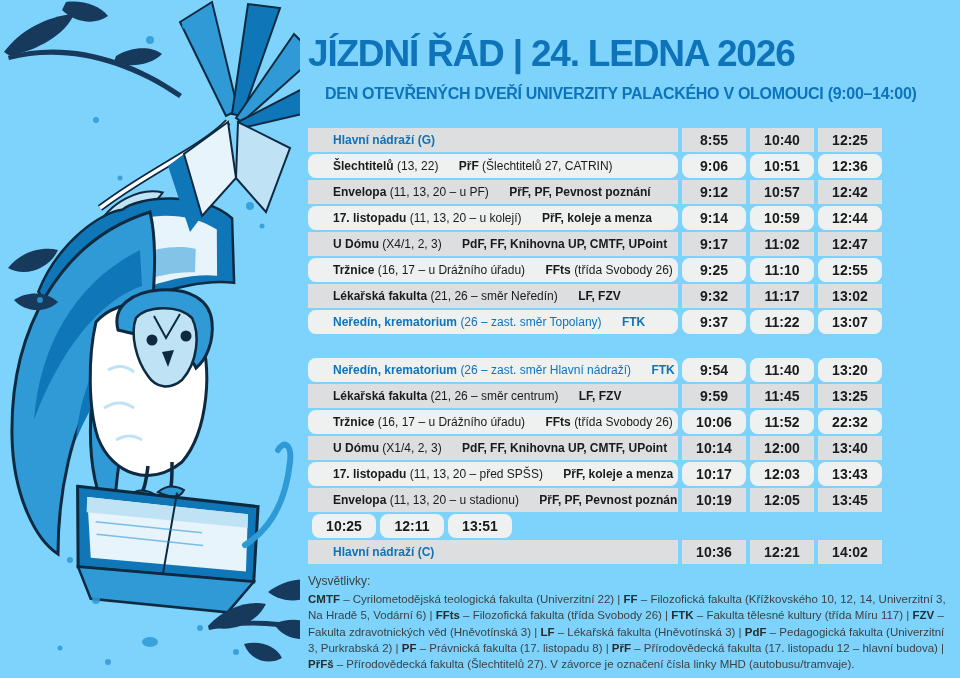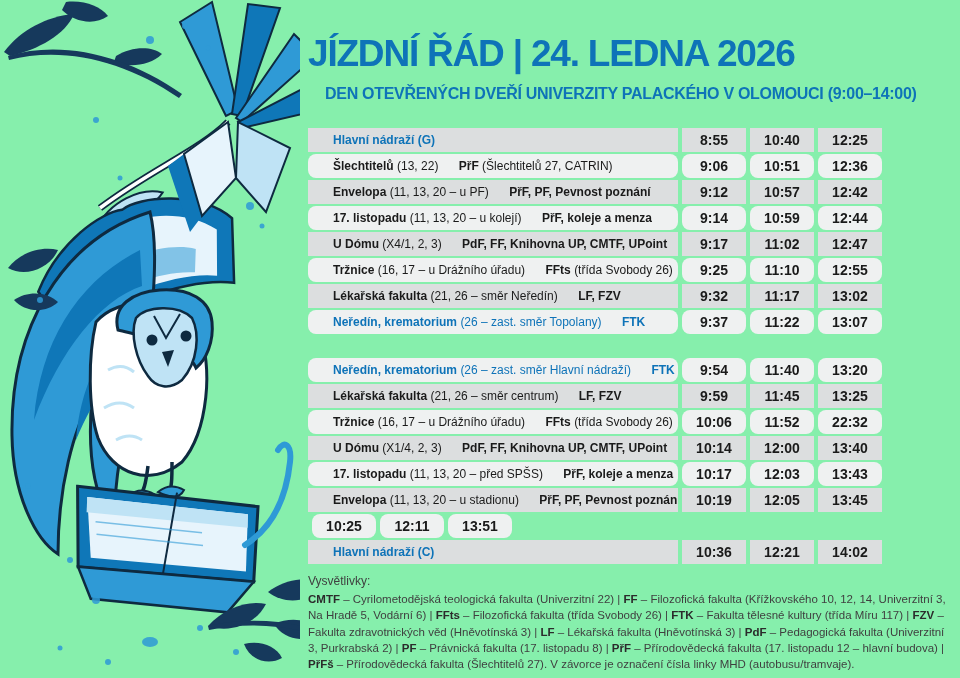"JÍZDNÍ ŘÁD | 24. LEDNA" .page { background: #86efac -> #7dd3fc }
